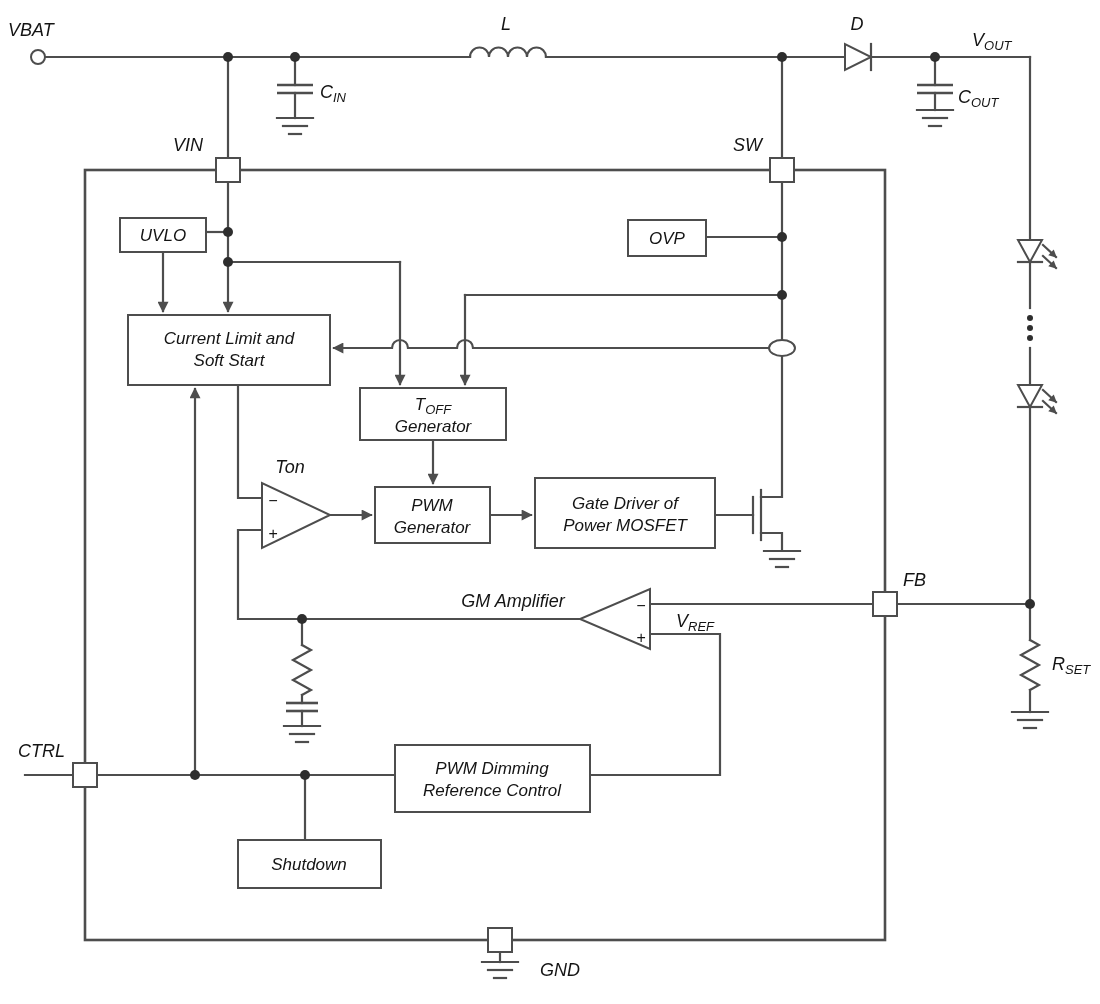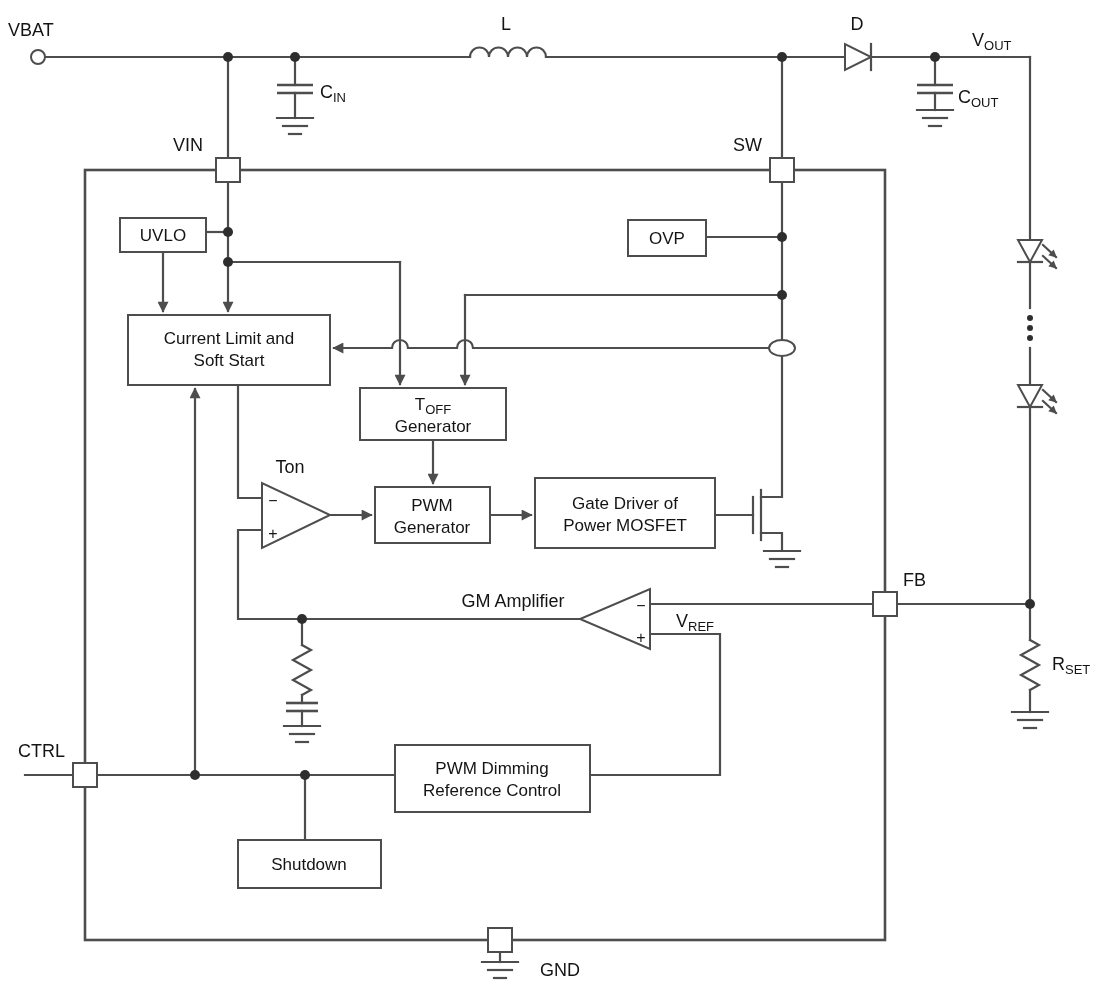"VBAT" .stage { font-style: none -> italic }
